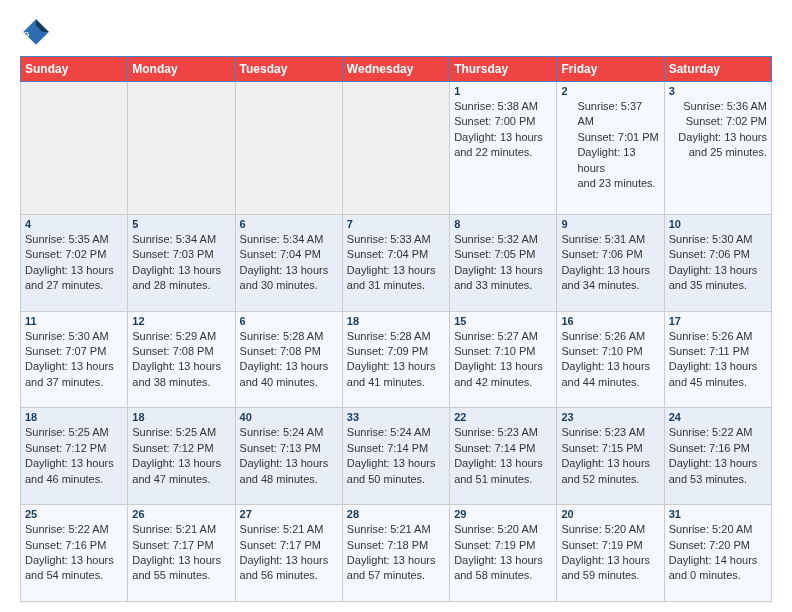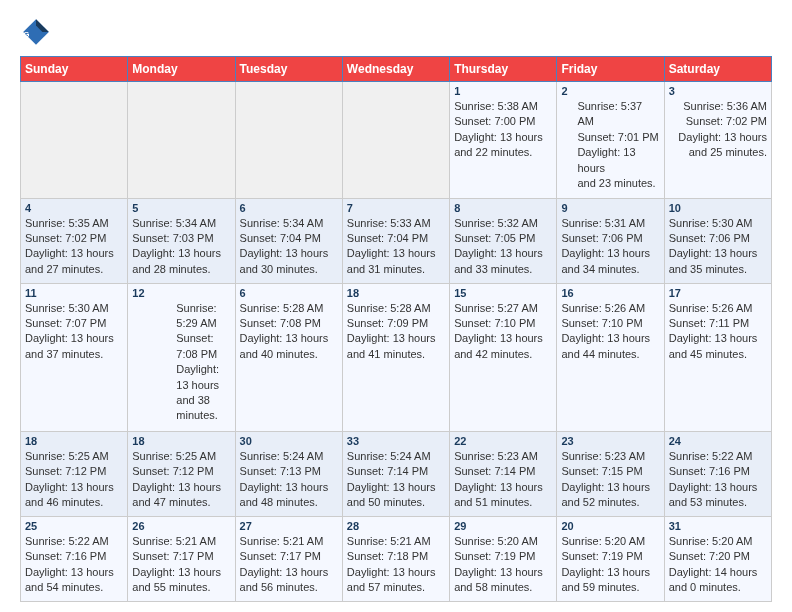"Sunrise: 5:29 AM" div.day-info { margin-left: 44px -> none }
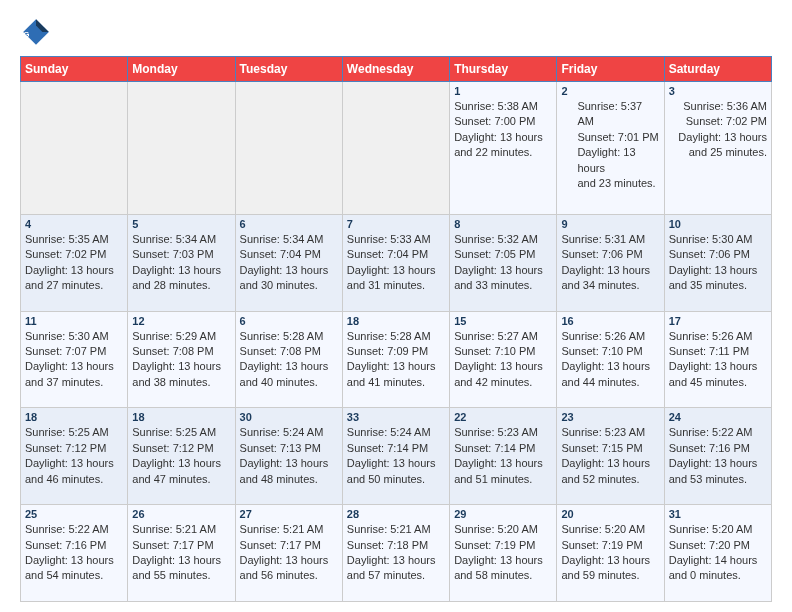"30" span.day-num { text: 30 -> 40 }
